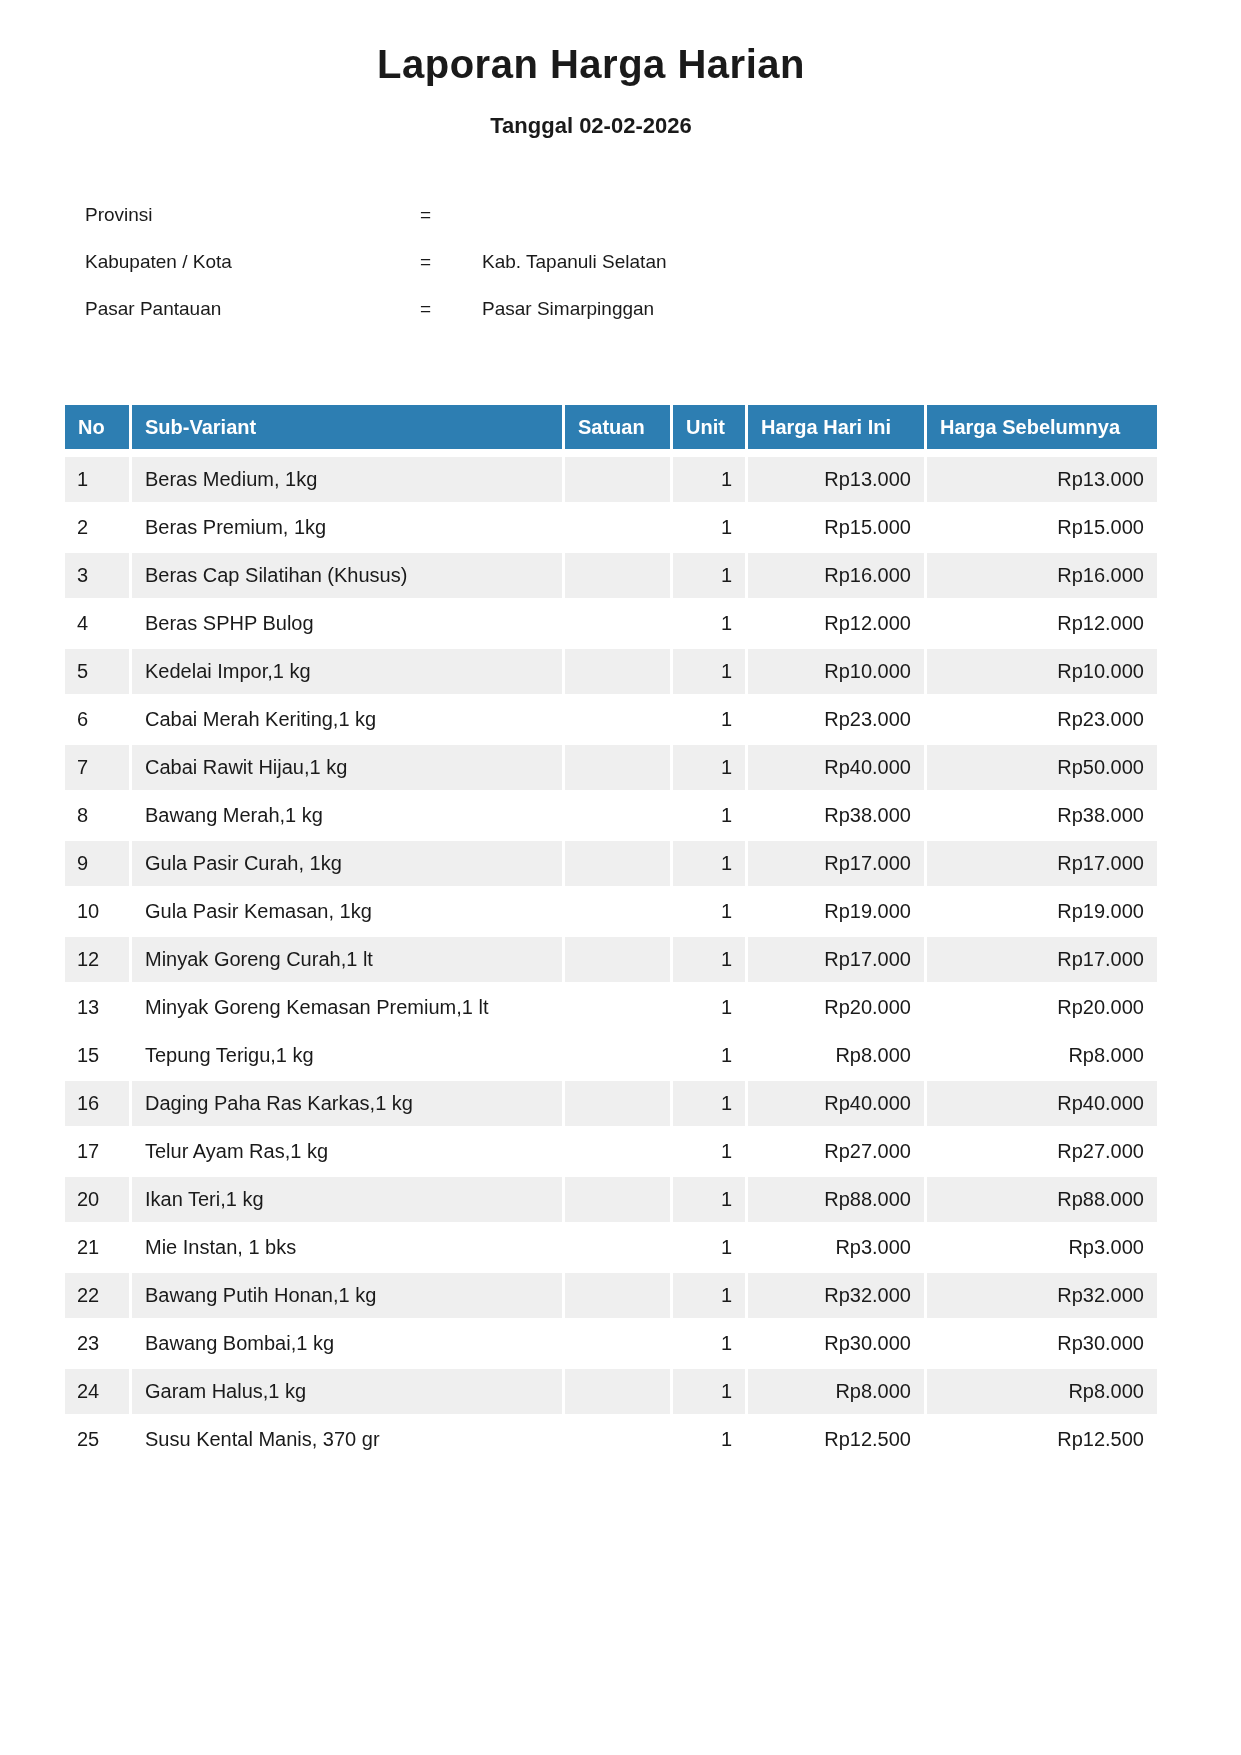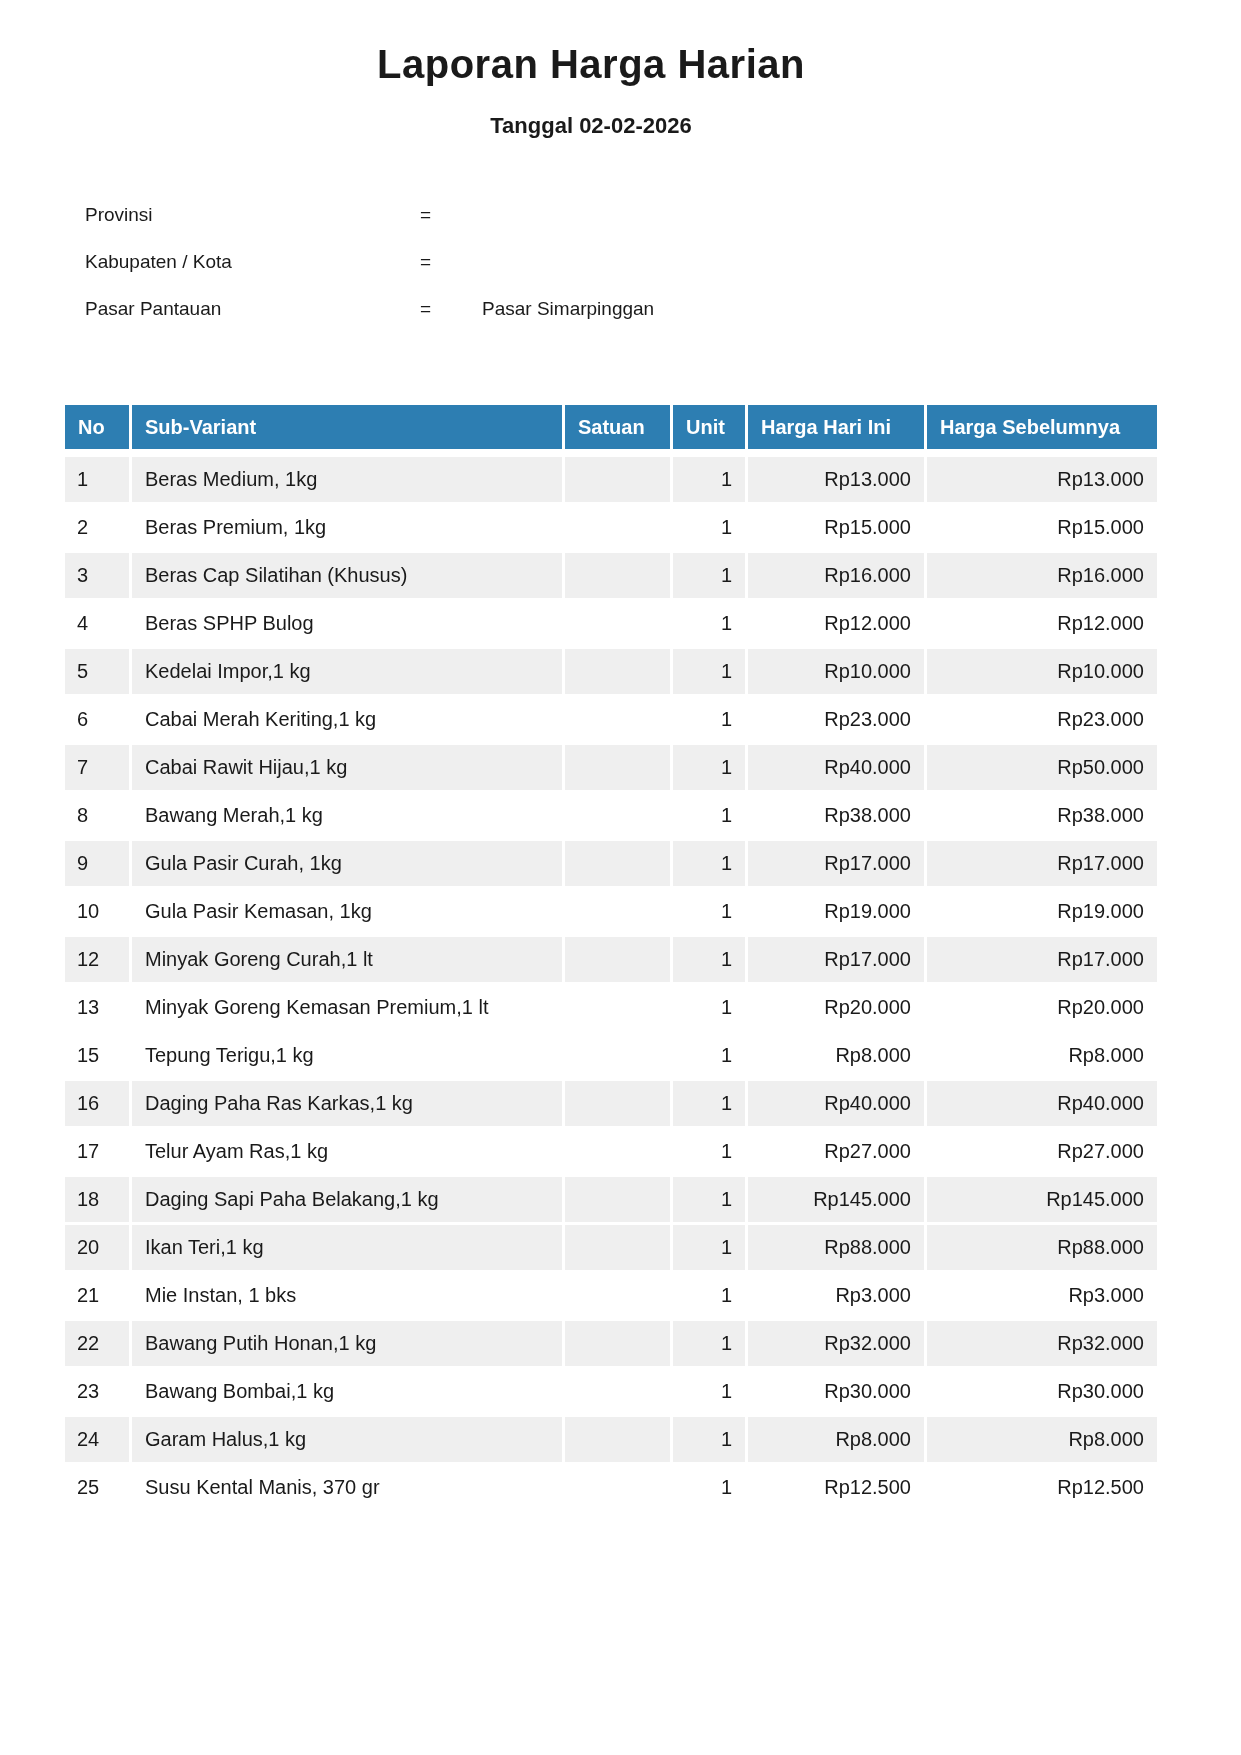"Kab. Tapanuli Selatan" span.meta-value { html: none -> <span>Kab. Tapanuli Selatan</span> }
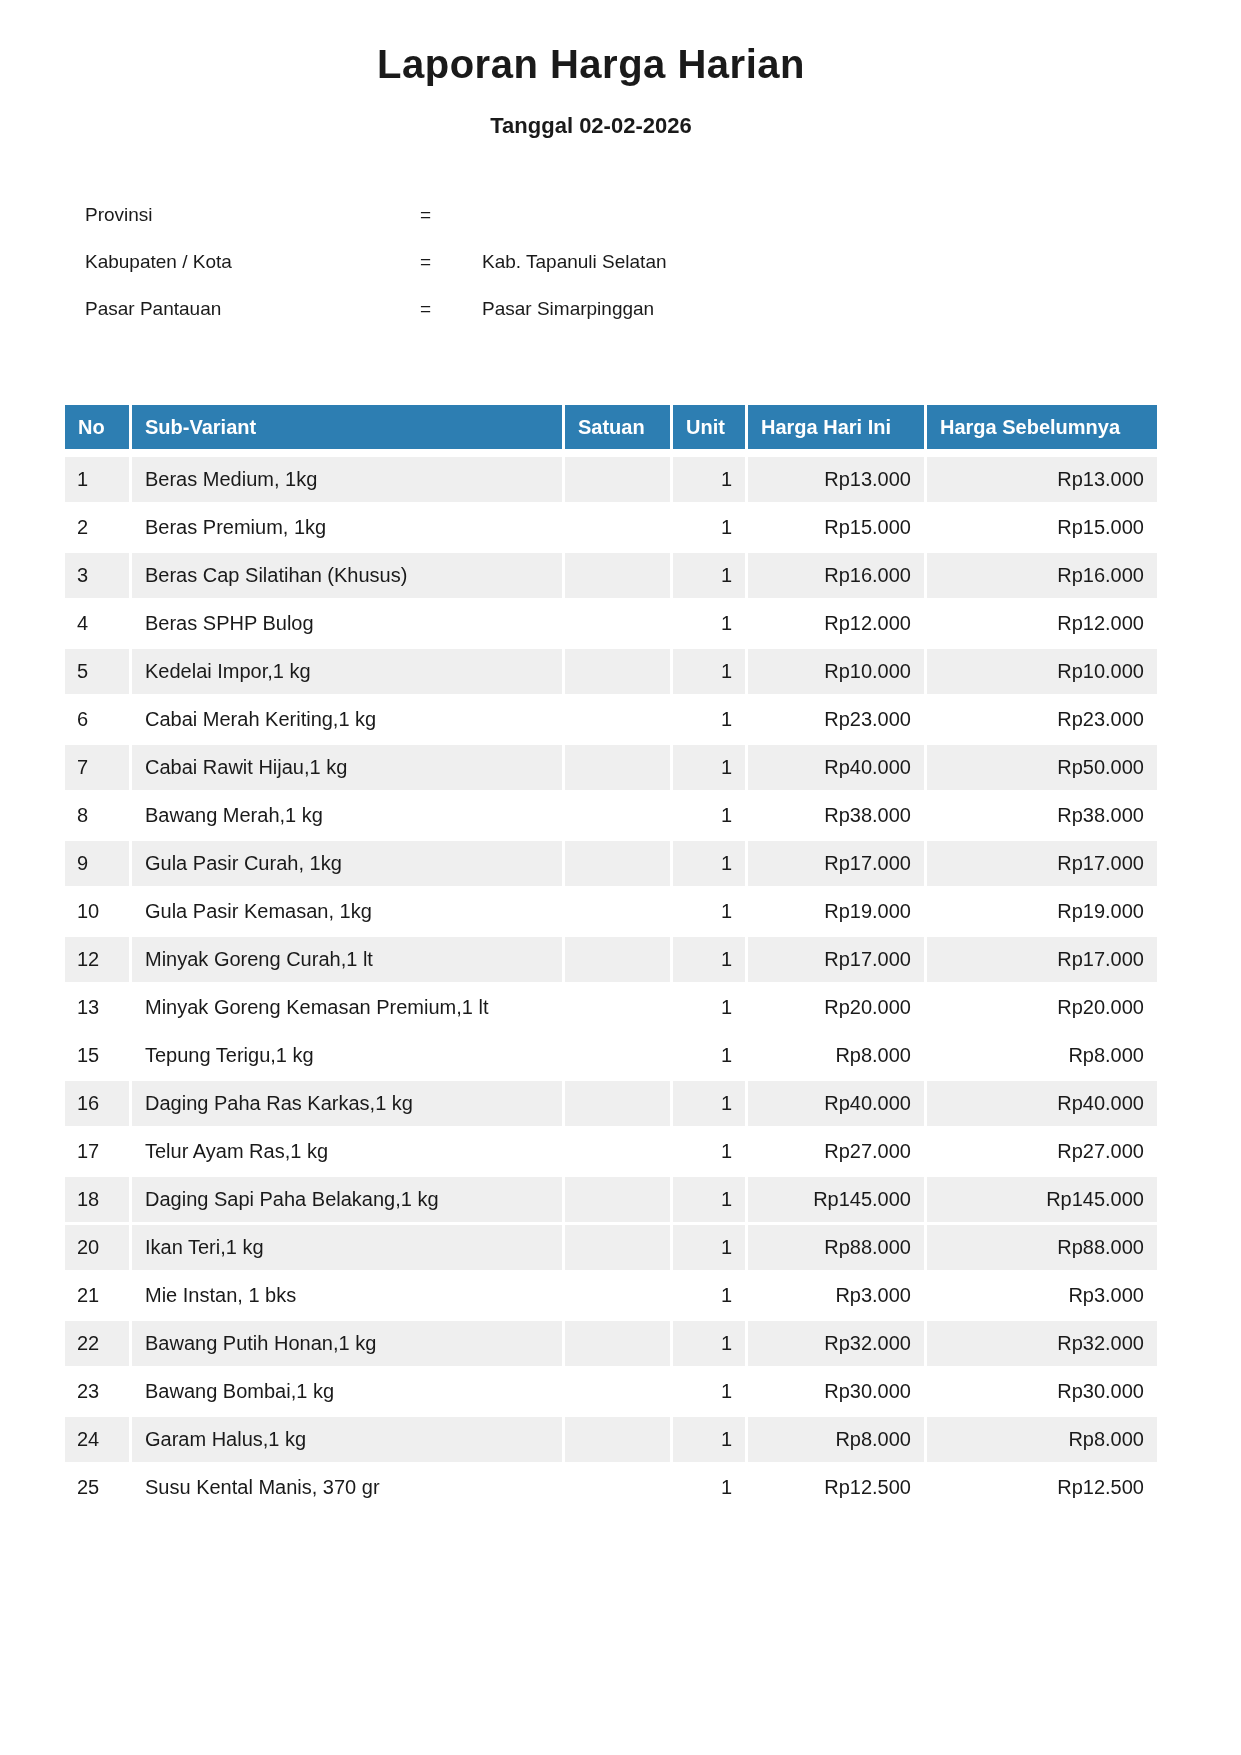"18" tr.alt { html: <tr> <td>18</td> <td>Daging Sapi Paha Belakang,1 kg</td> <td></td> <td>1</td> <td>Rp145.000</td> <td>Rp145.000</td> </tr> -> none }
